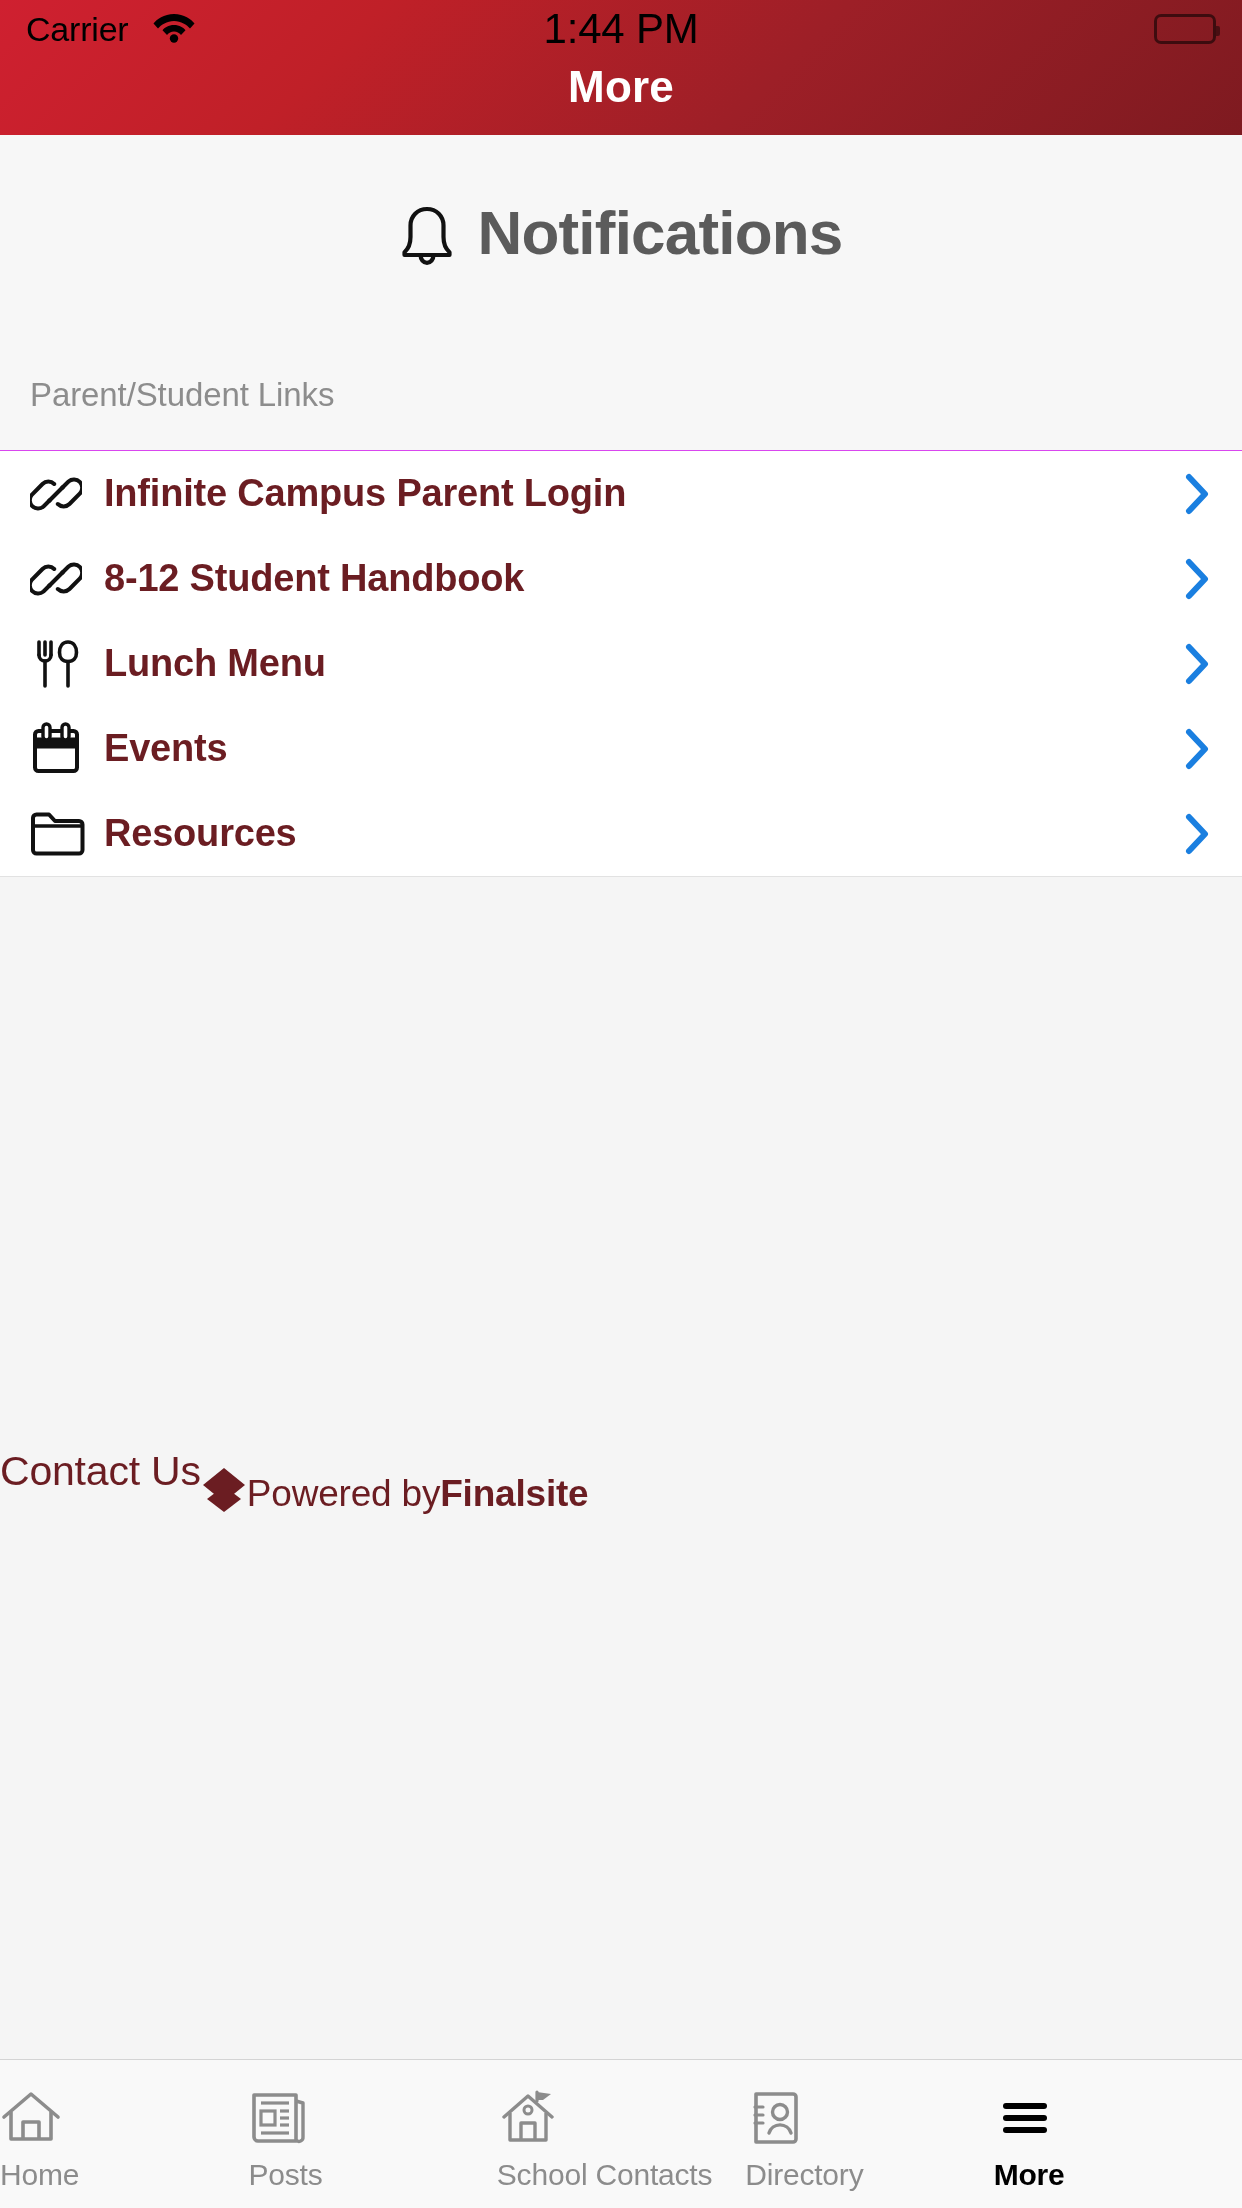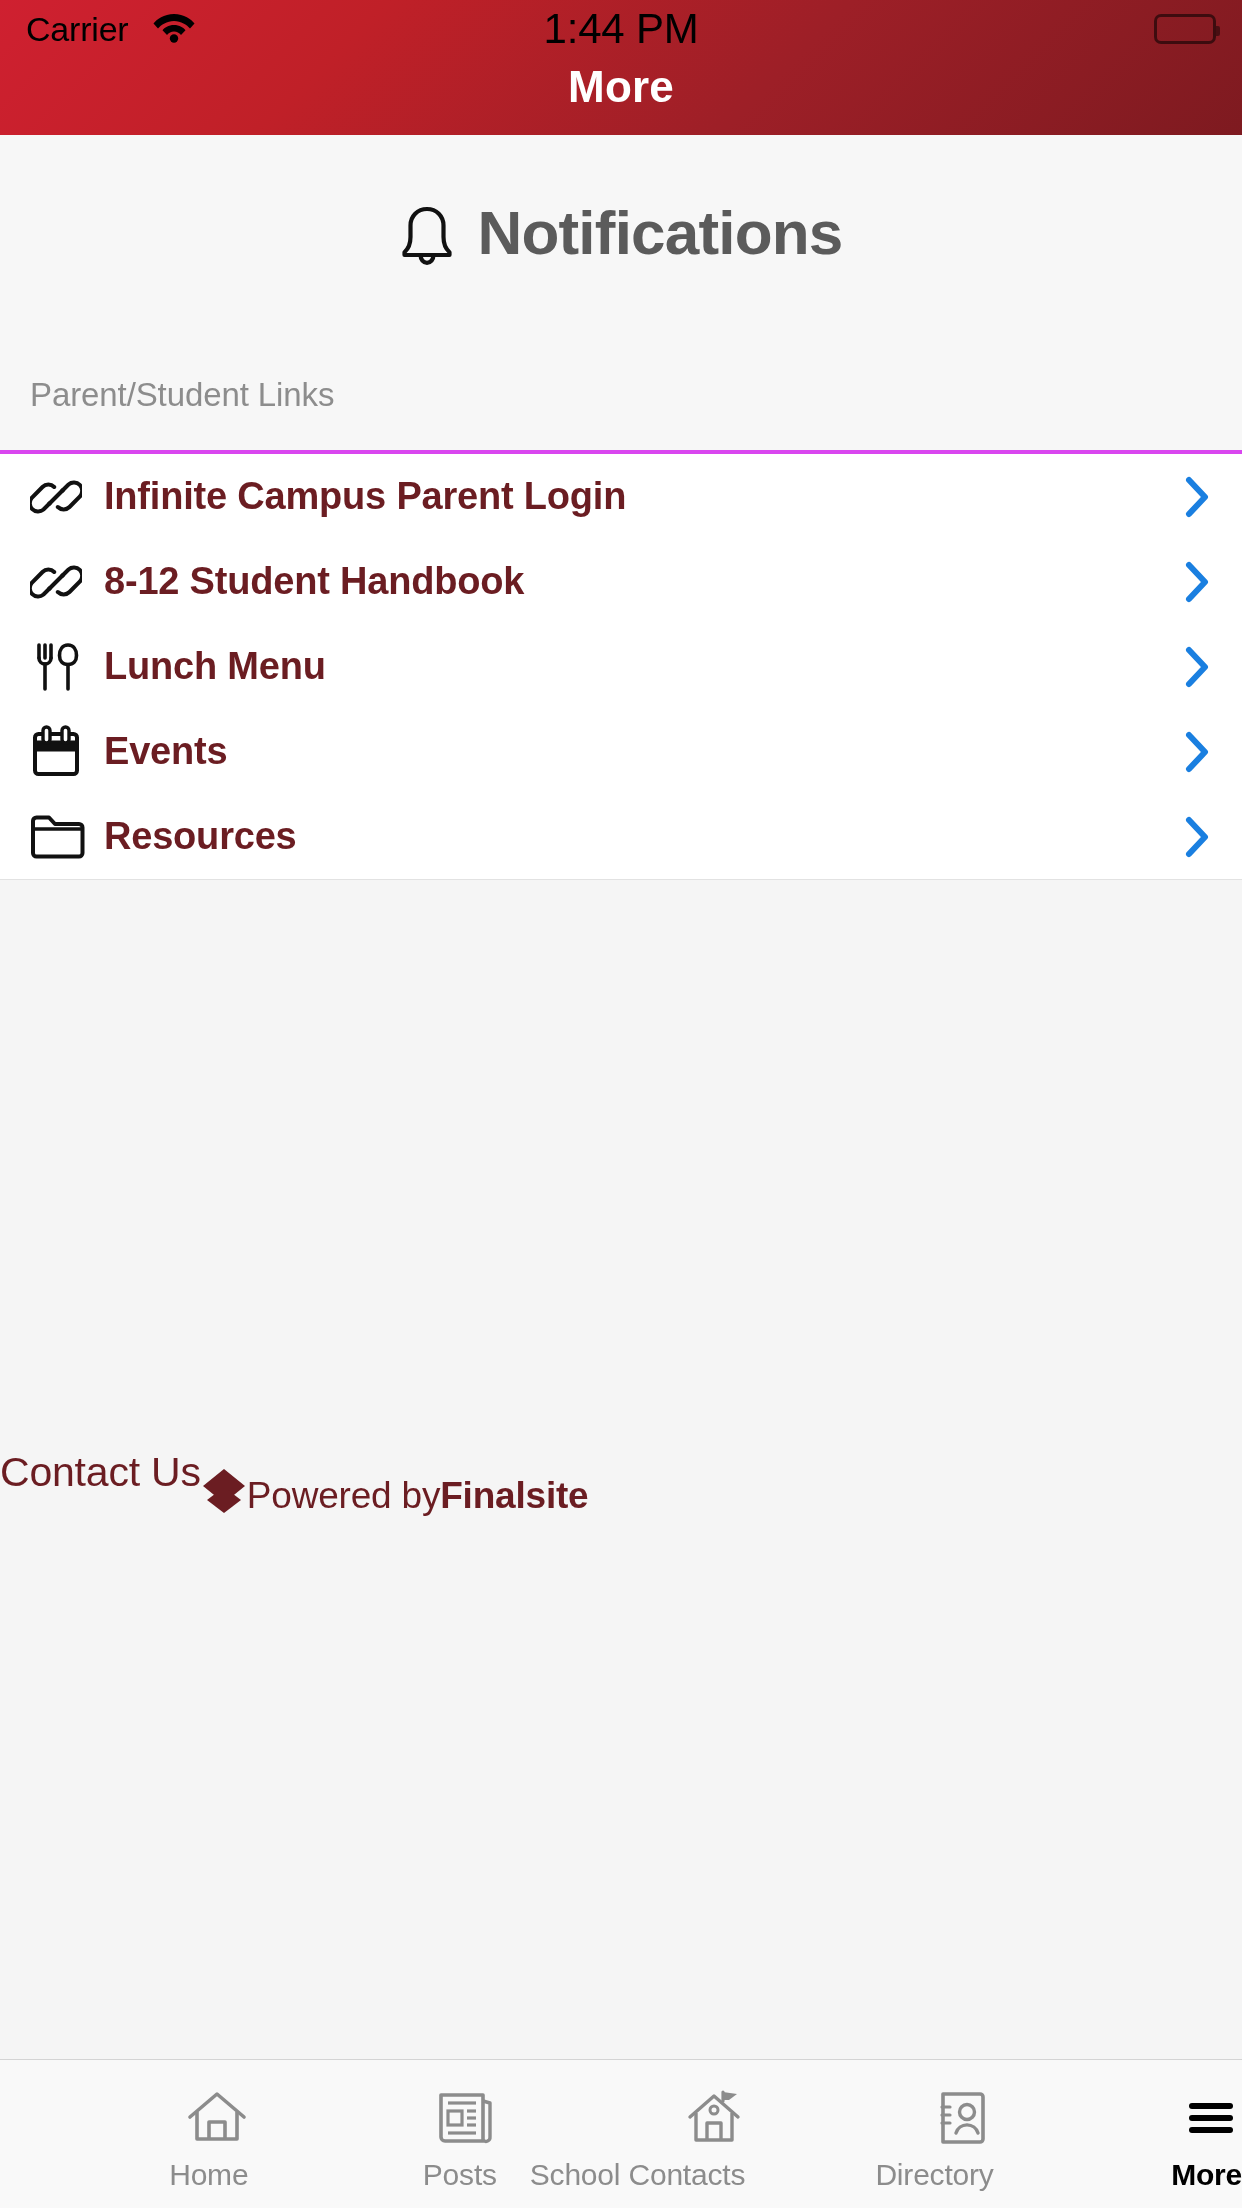"Infinite Campus Parent Login" .list-block { border-top: 4px solid #d946ef -> 1px solid #d946ef }
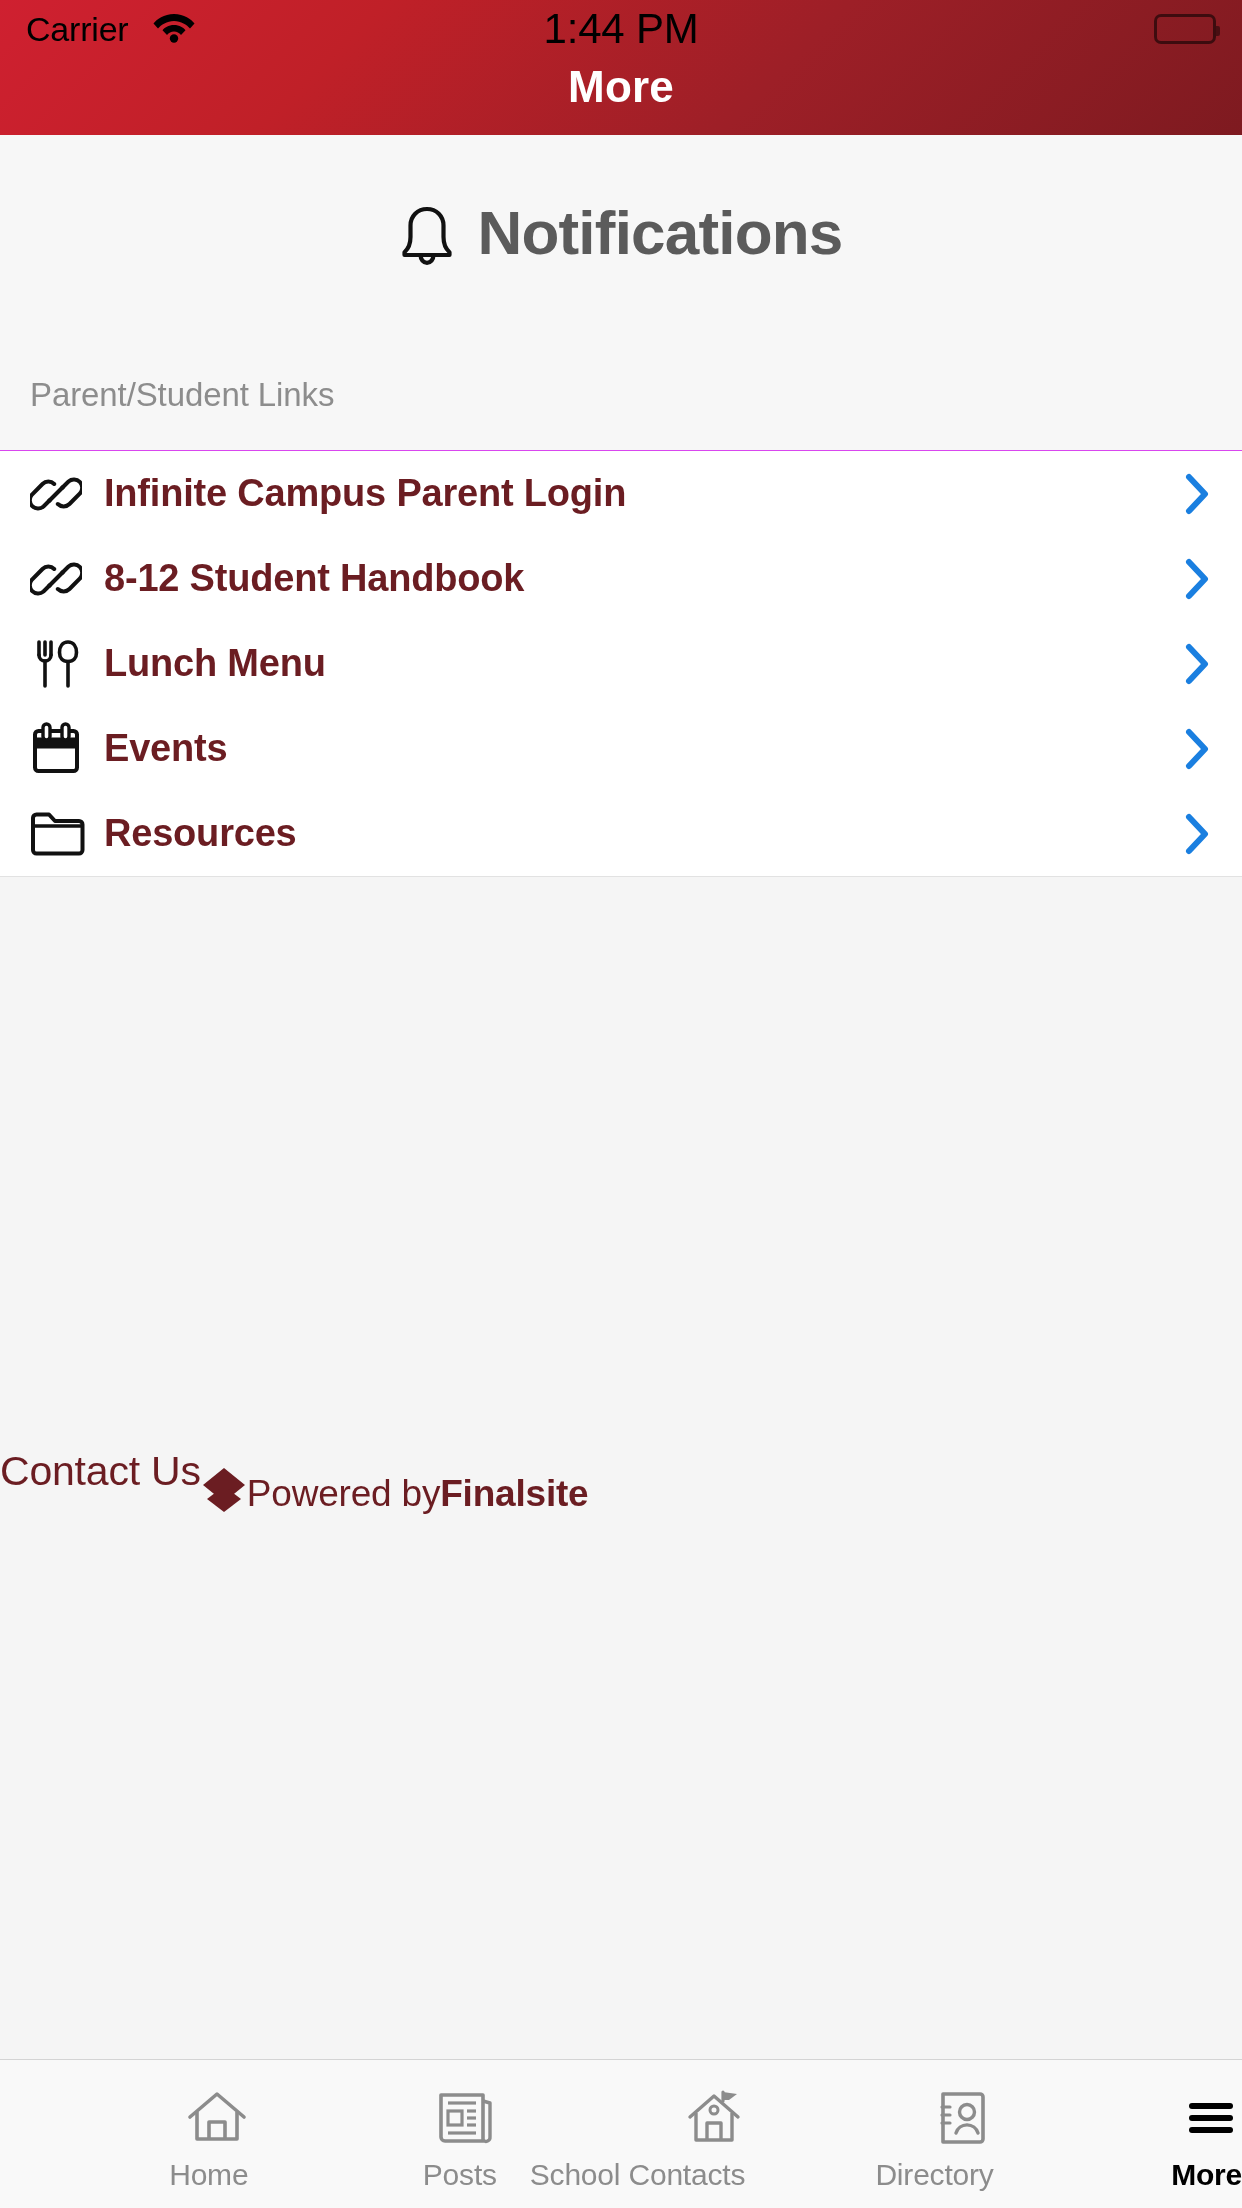"Home" .tab-item { align-items: flex-end -> flex-start }
